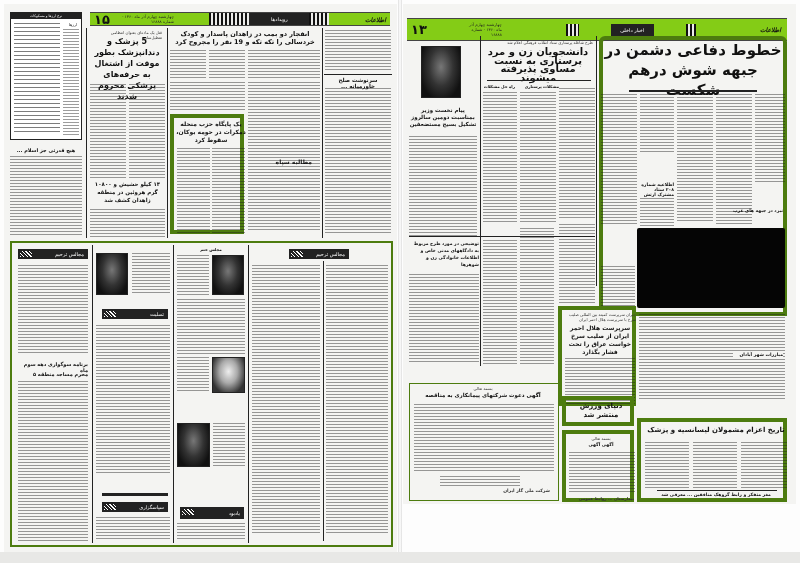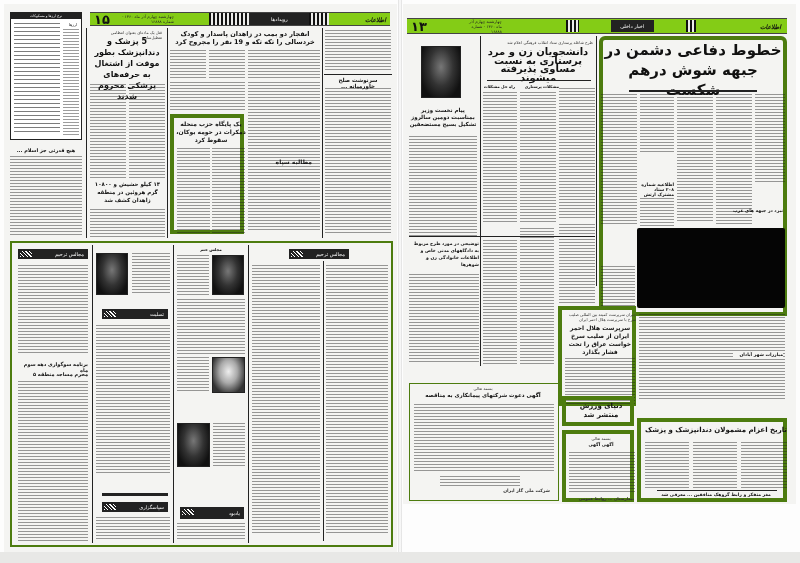"۱۳" div.hdr { height: 16px -> 23px }
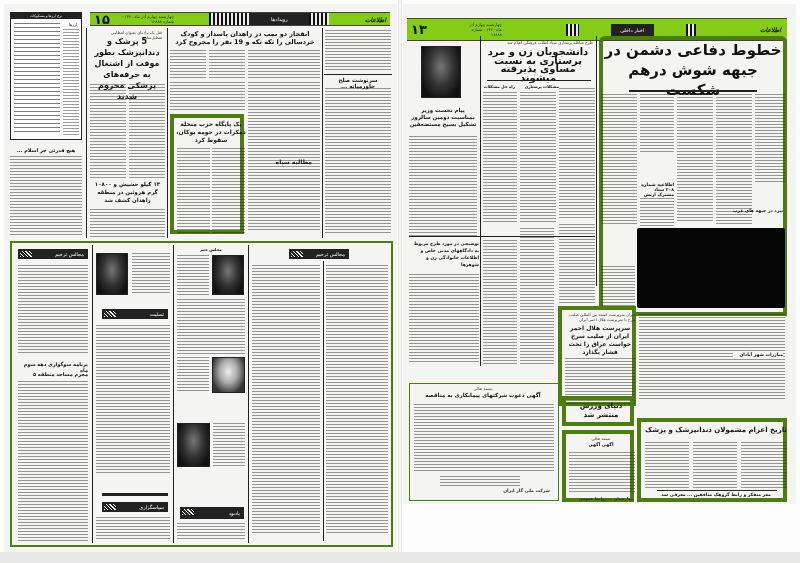"تاریخ اعزام مشمولان دندانپزشک و" div.abs { text: دندانپزشک -> لیسانسیه }
